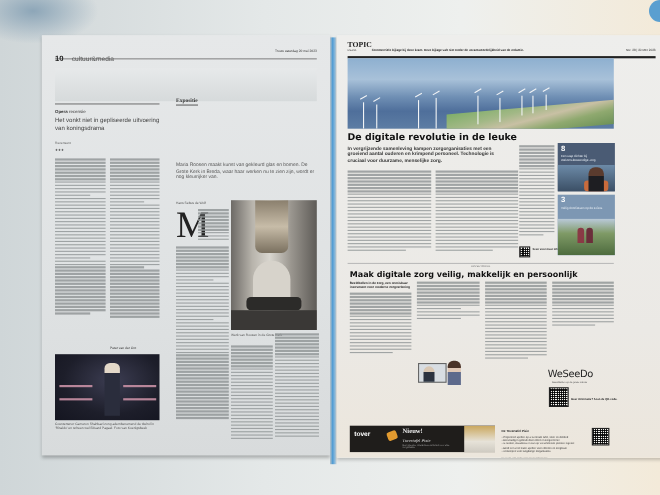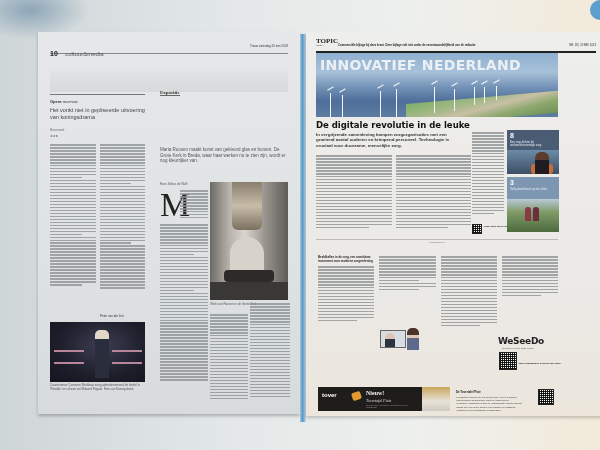"INNOVATIEF NEDERLAND" div.hero-title { html: <div>INNOVATIEF NEDERLAND</div> -> none }
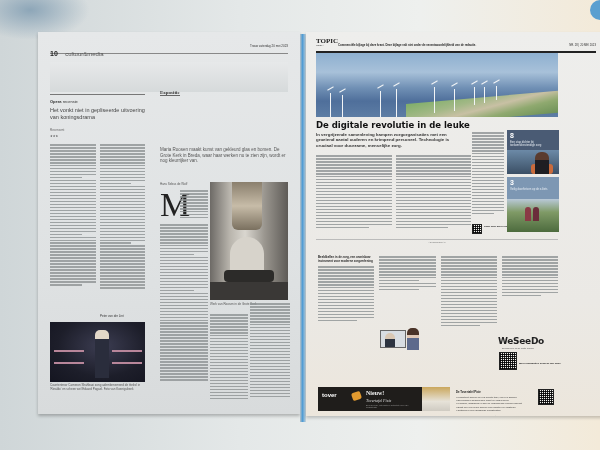"Maak digitale zorg veilig, makkelijk" div.h-maak { html: none -> <div>Maak digitale zorg veilig, makkelijk en persoonlijk</div> }
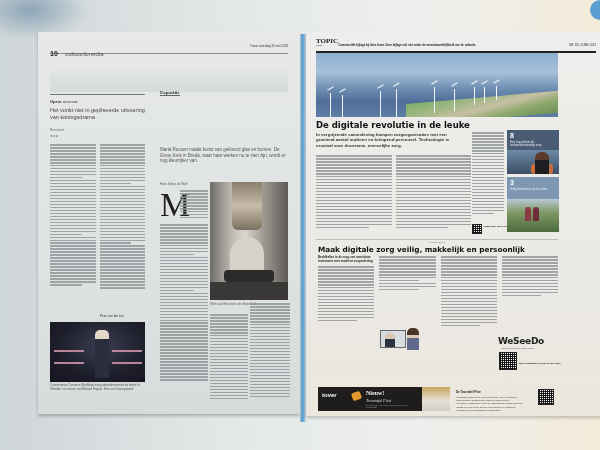"WeSeeDo" .weseedo { font-weight: bold -> normal }
